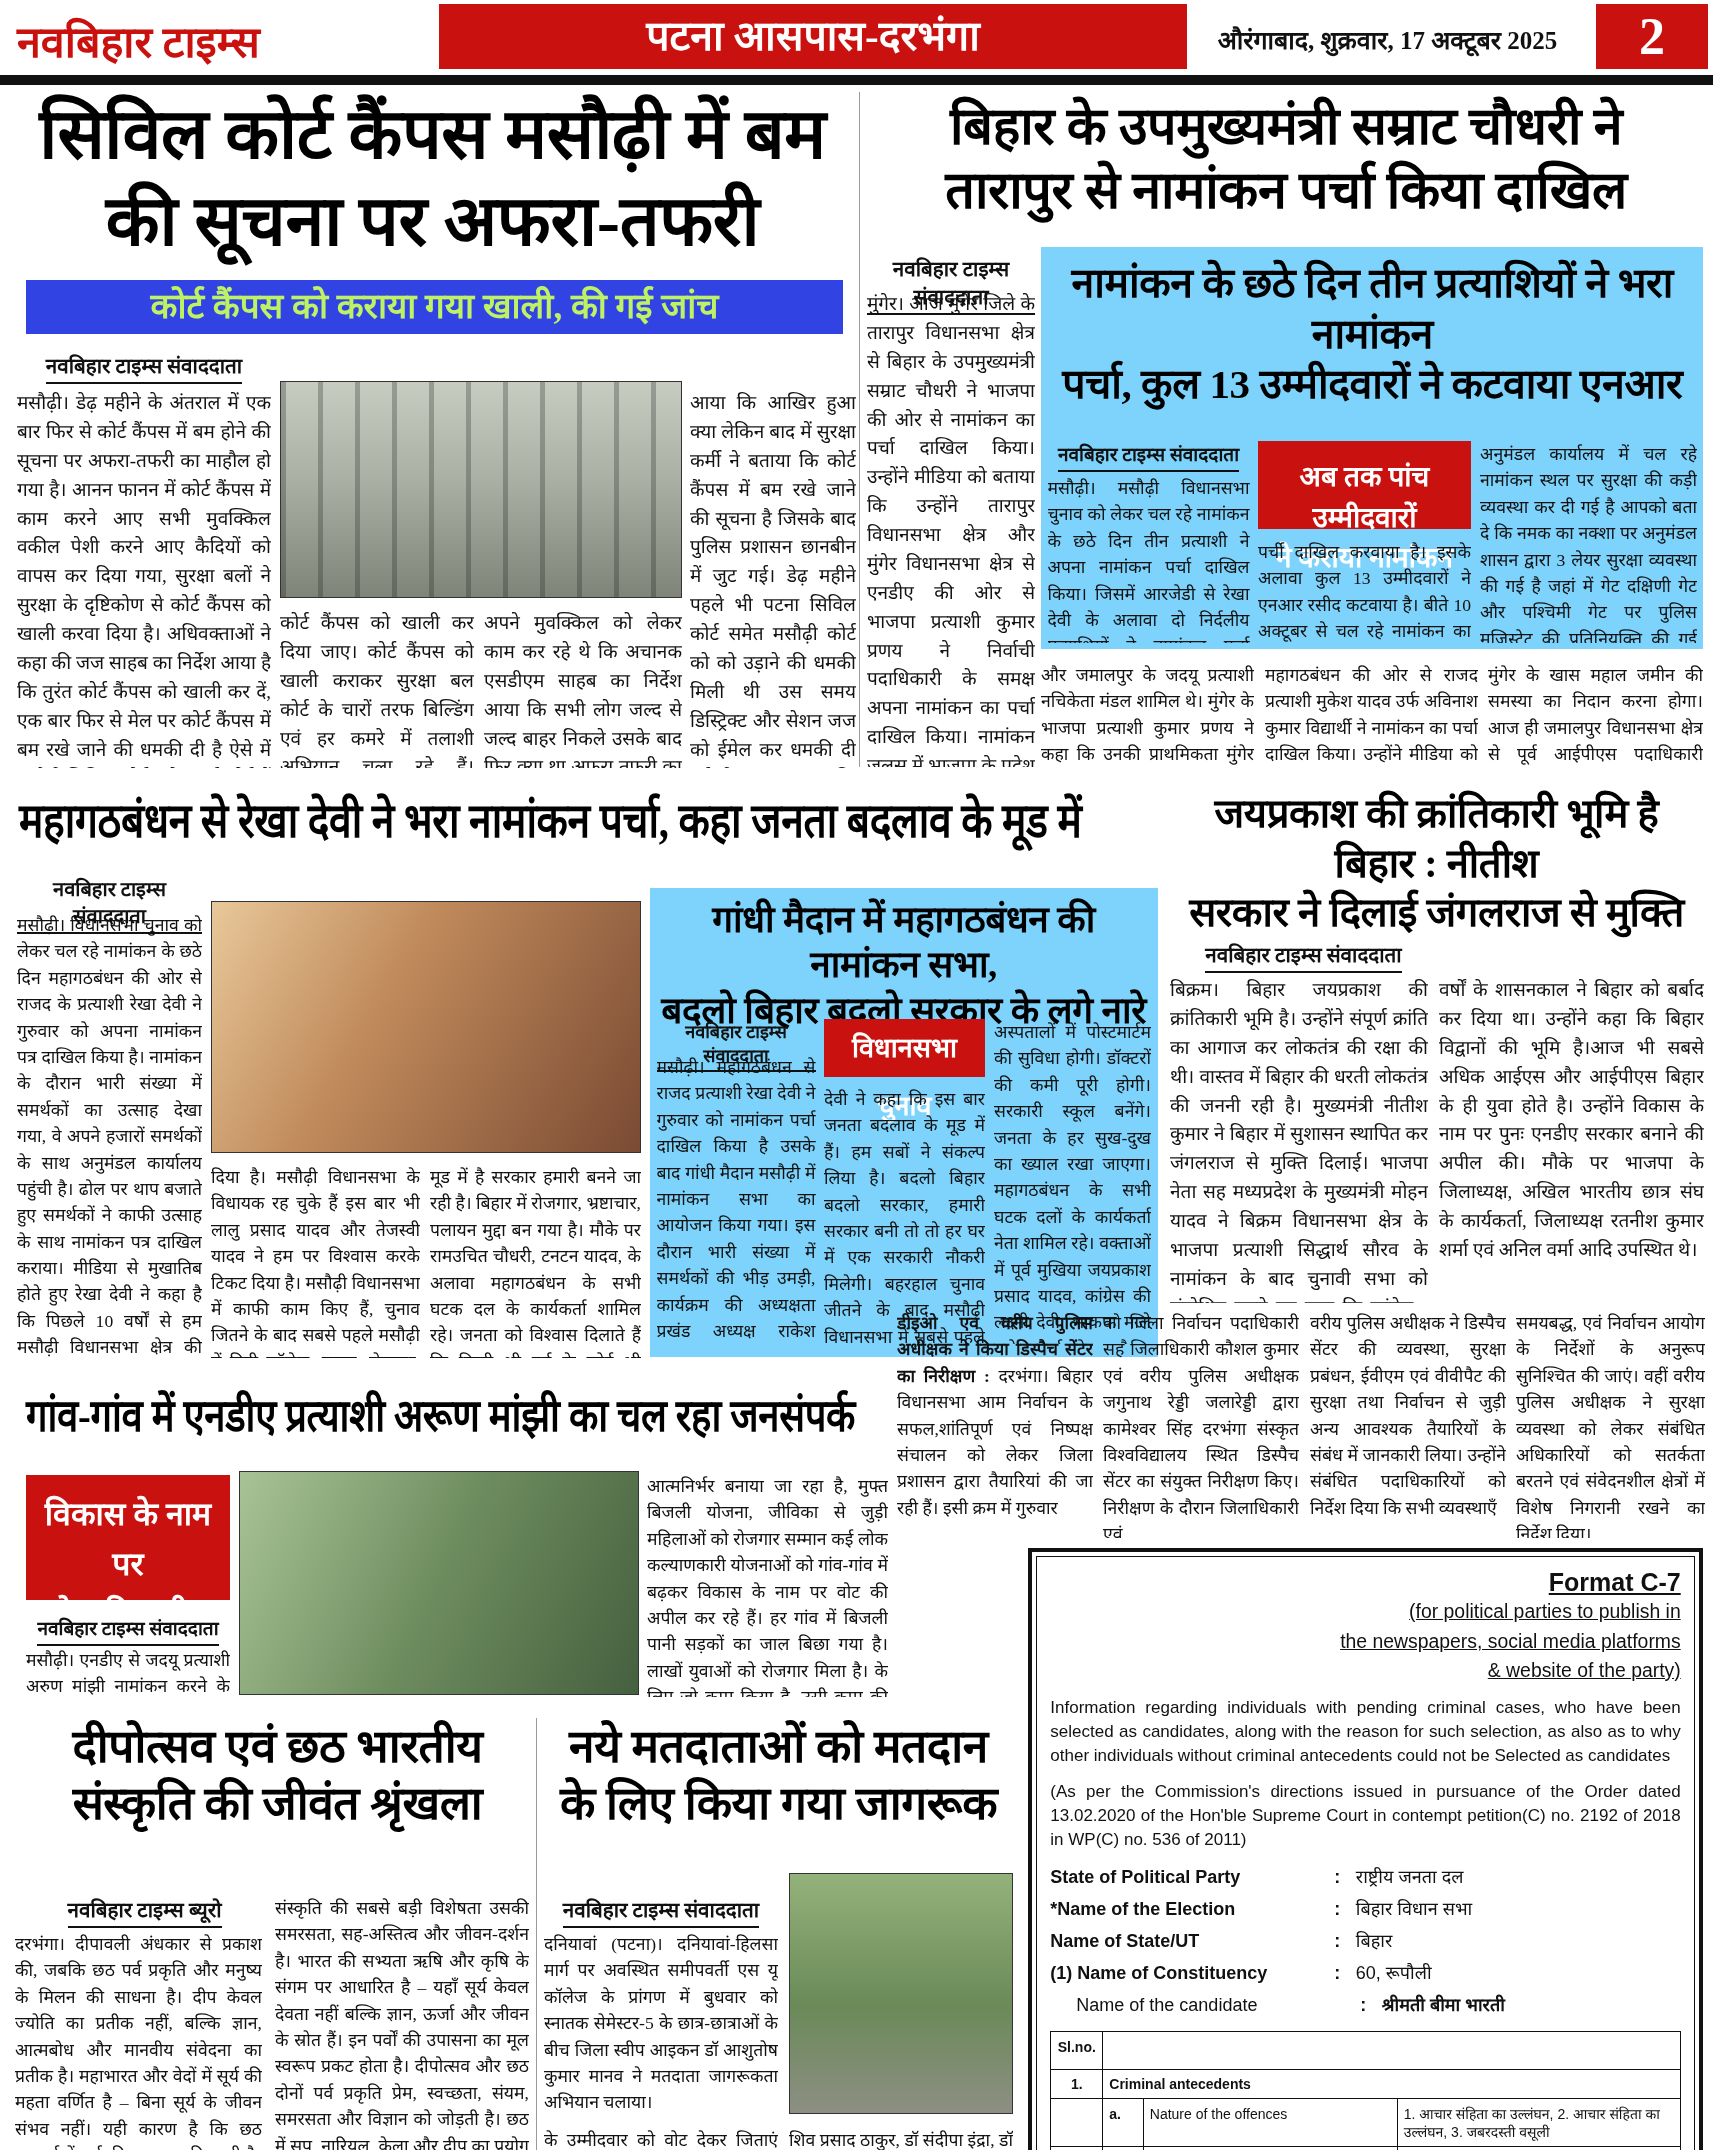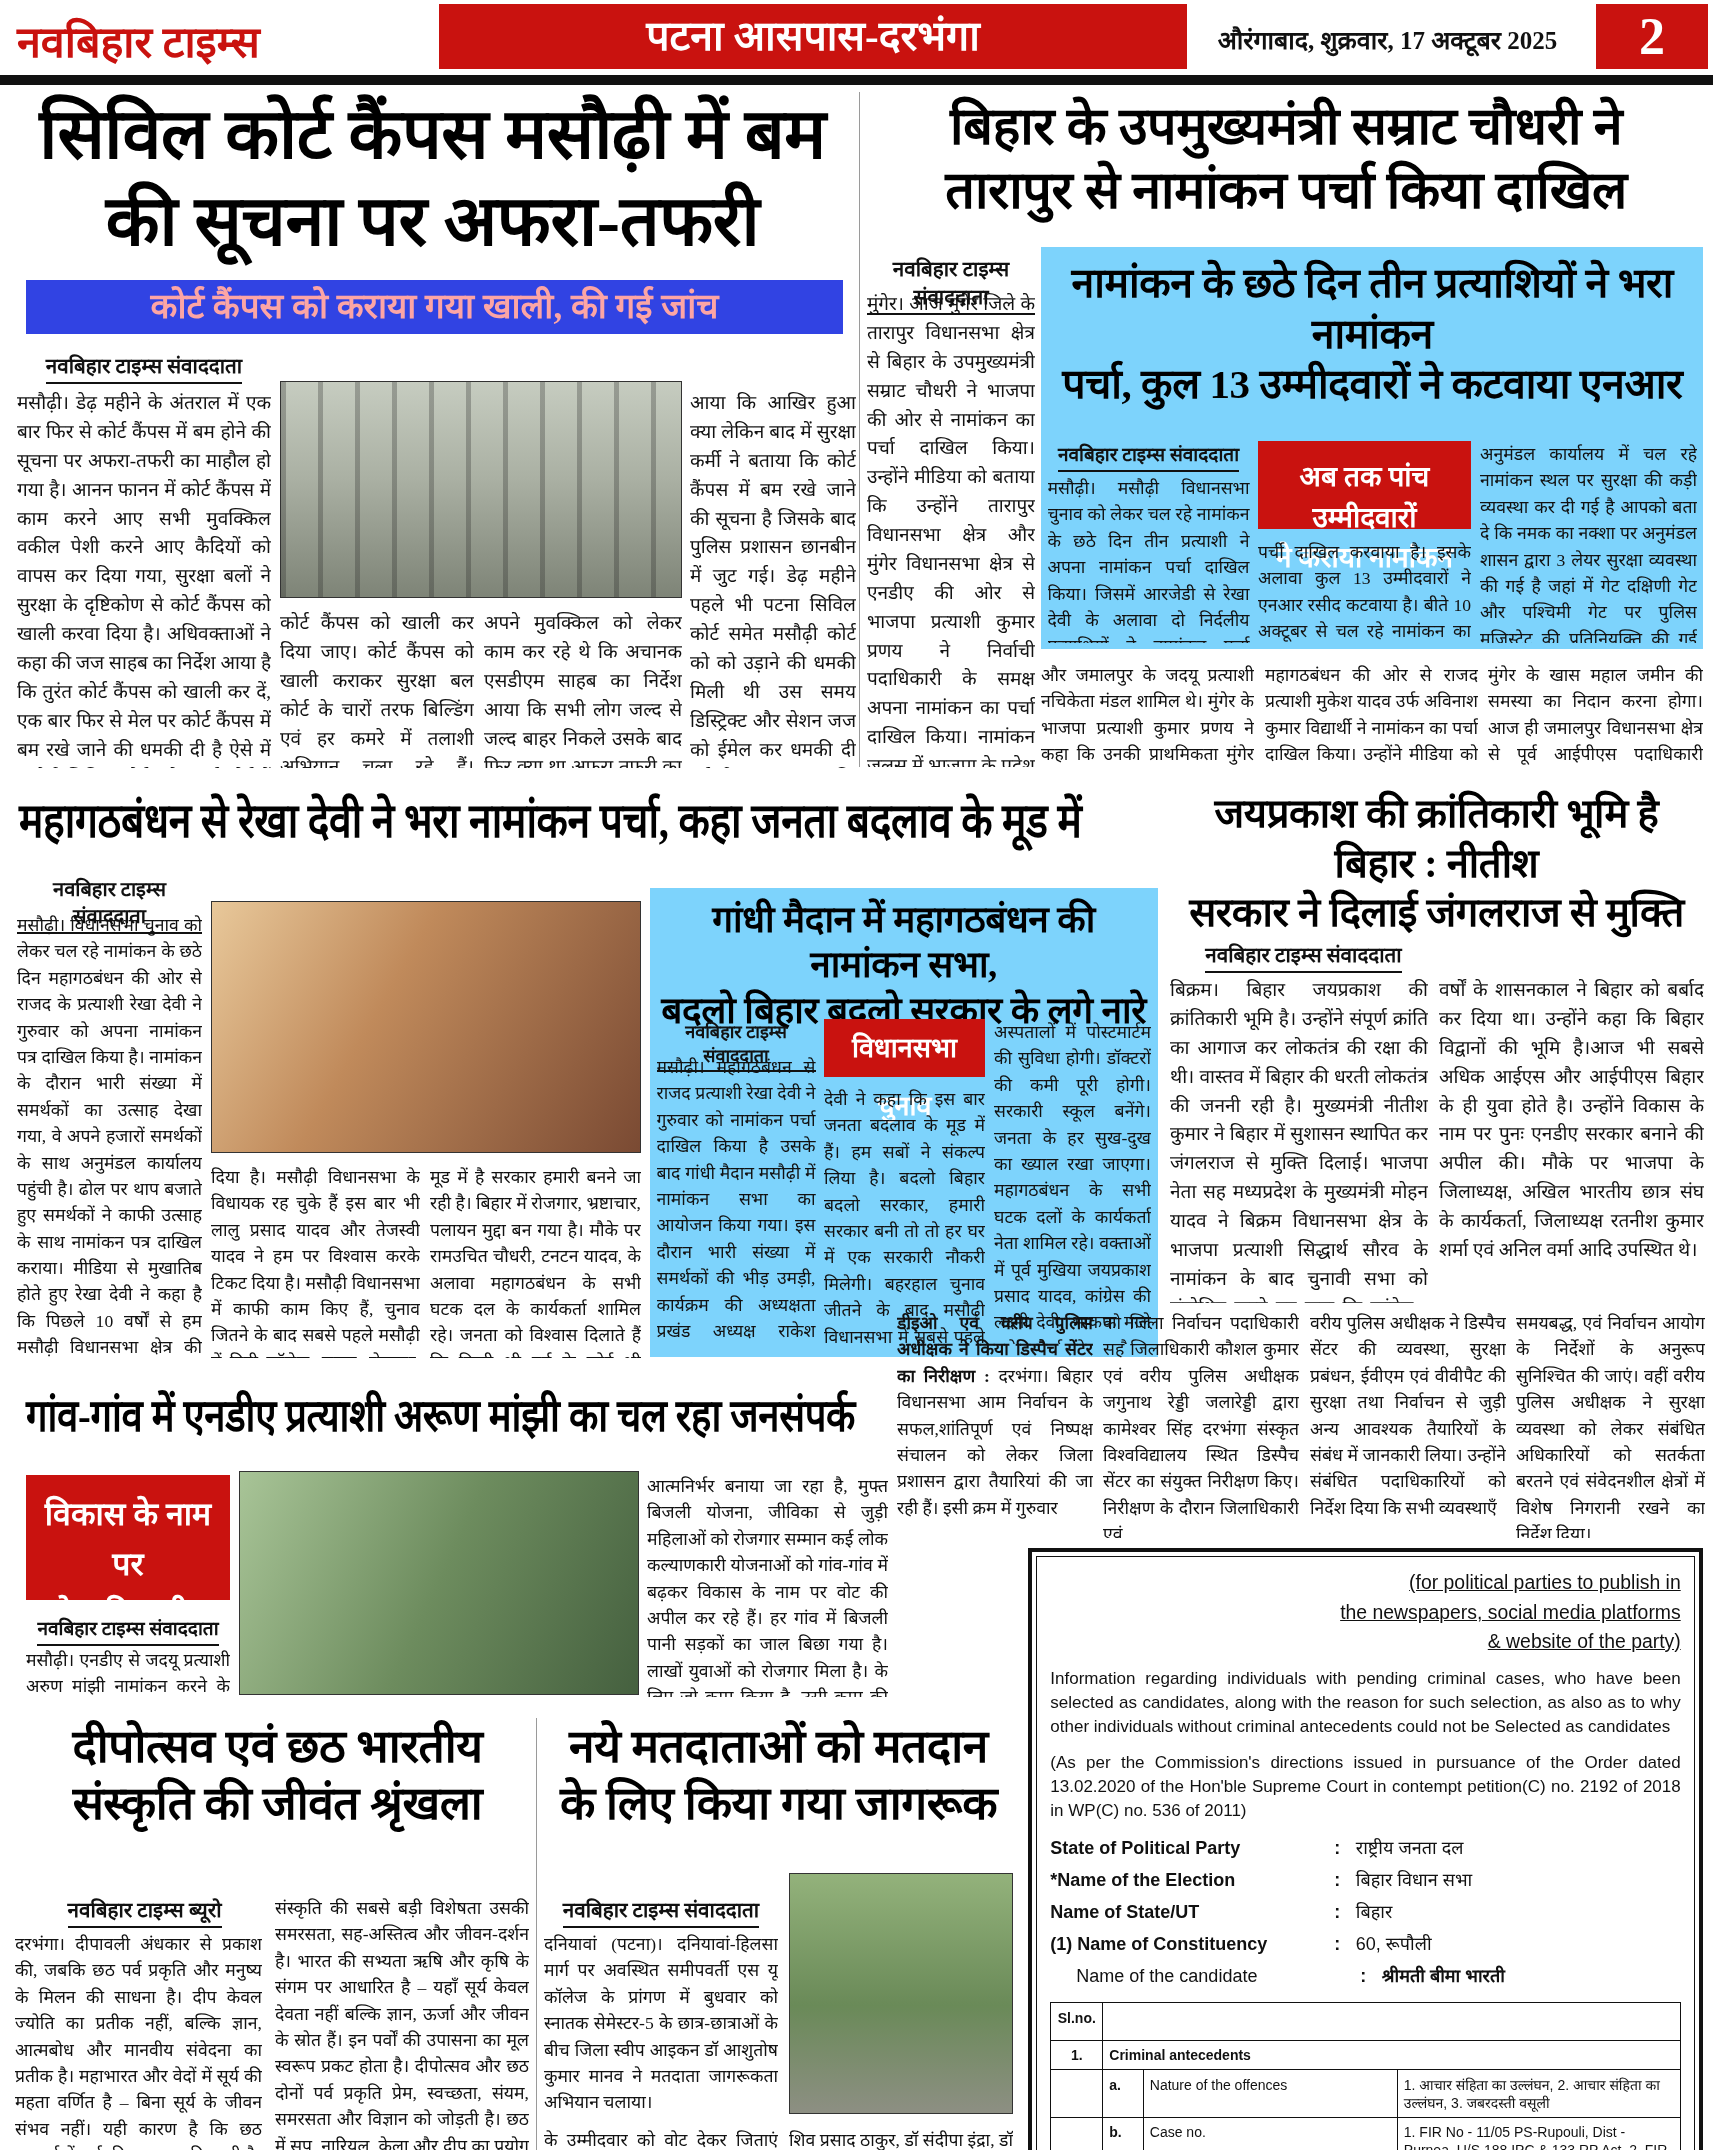"कोर्ट कैंपस को कराया गया" .bluebar { color: #fca5a5 -> #bef264 }
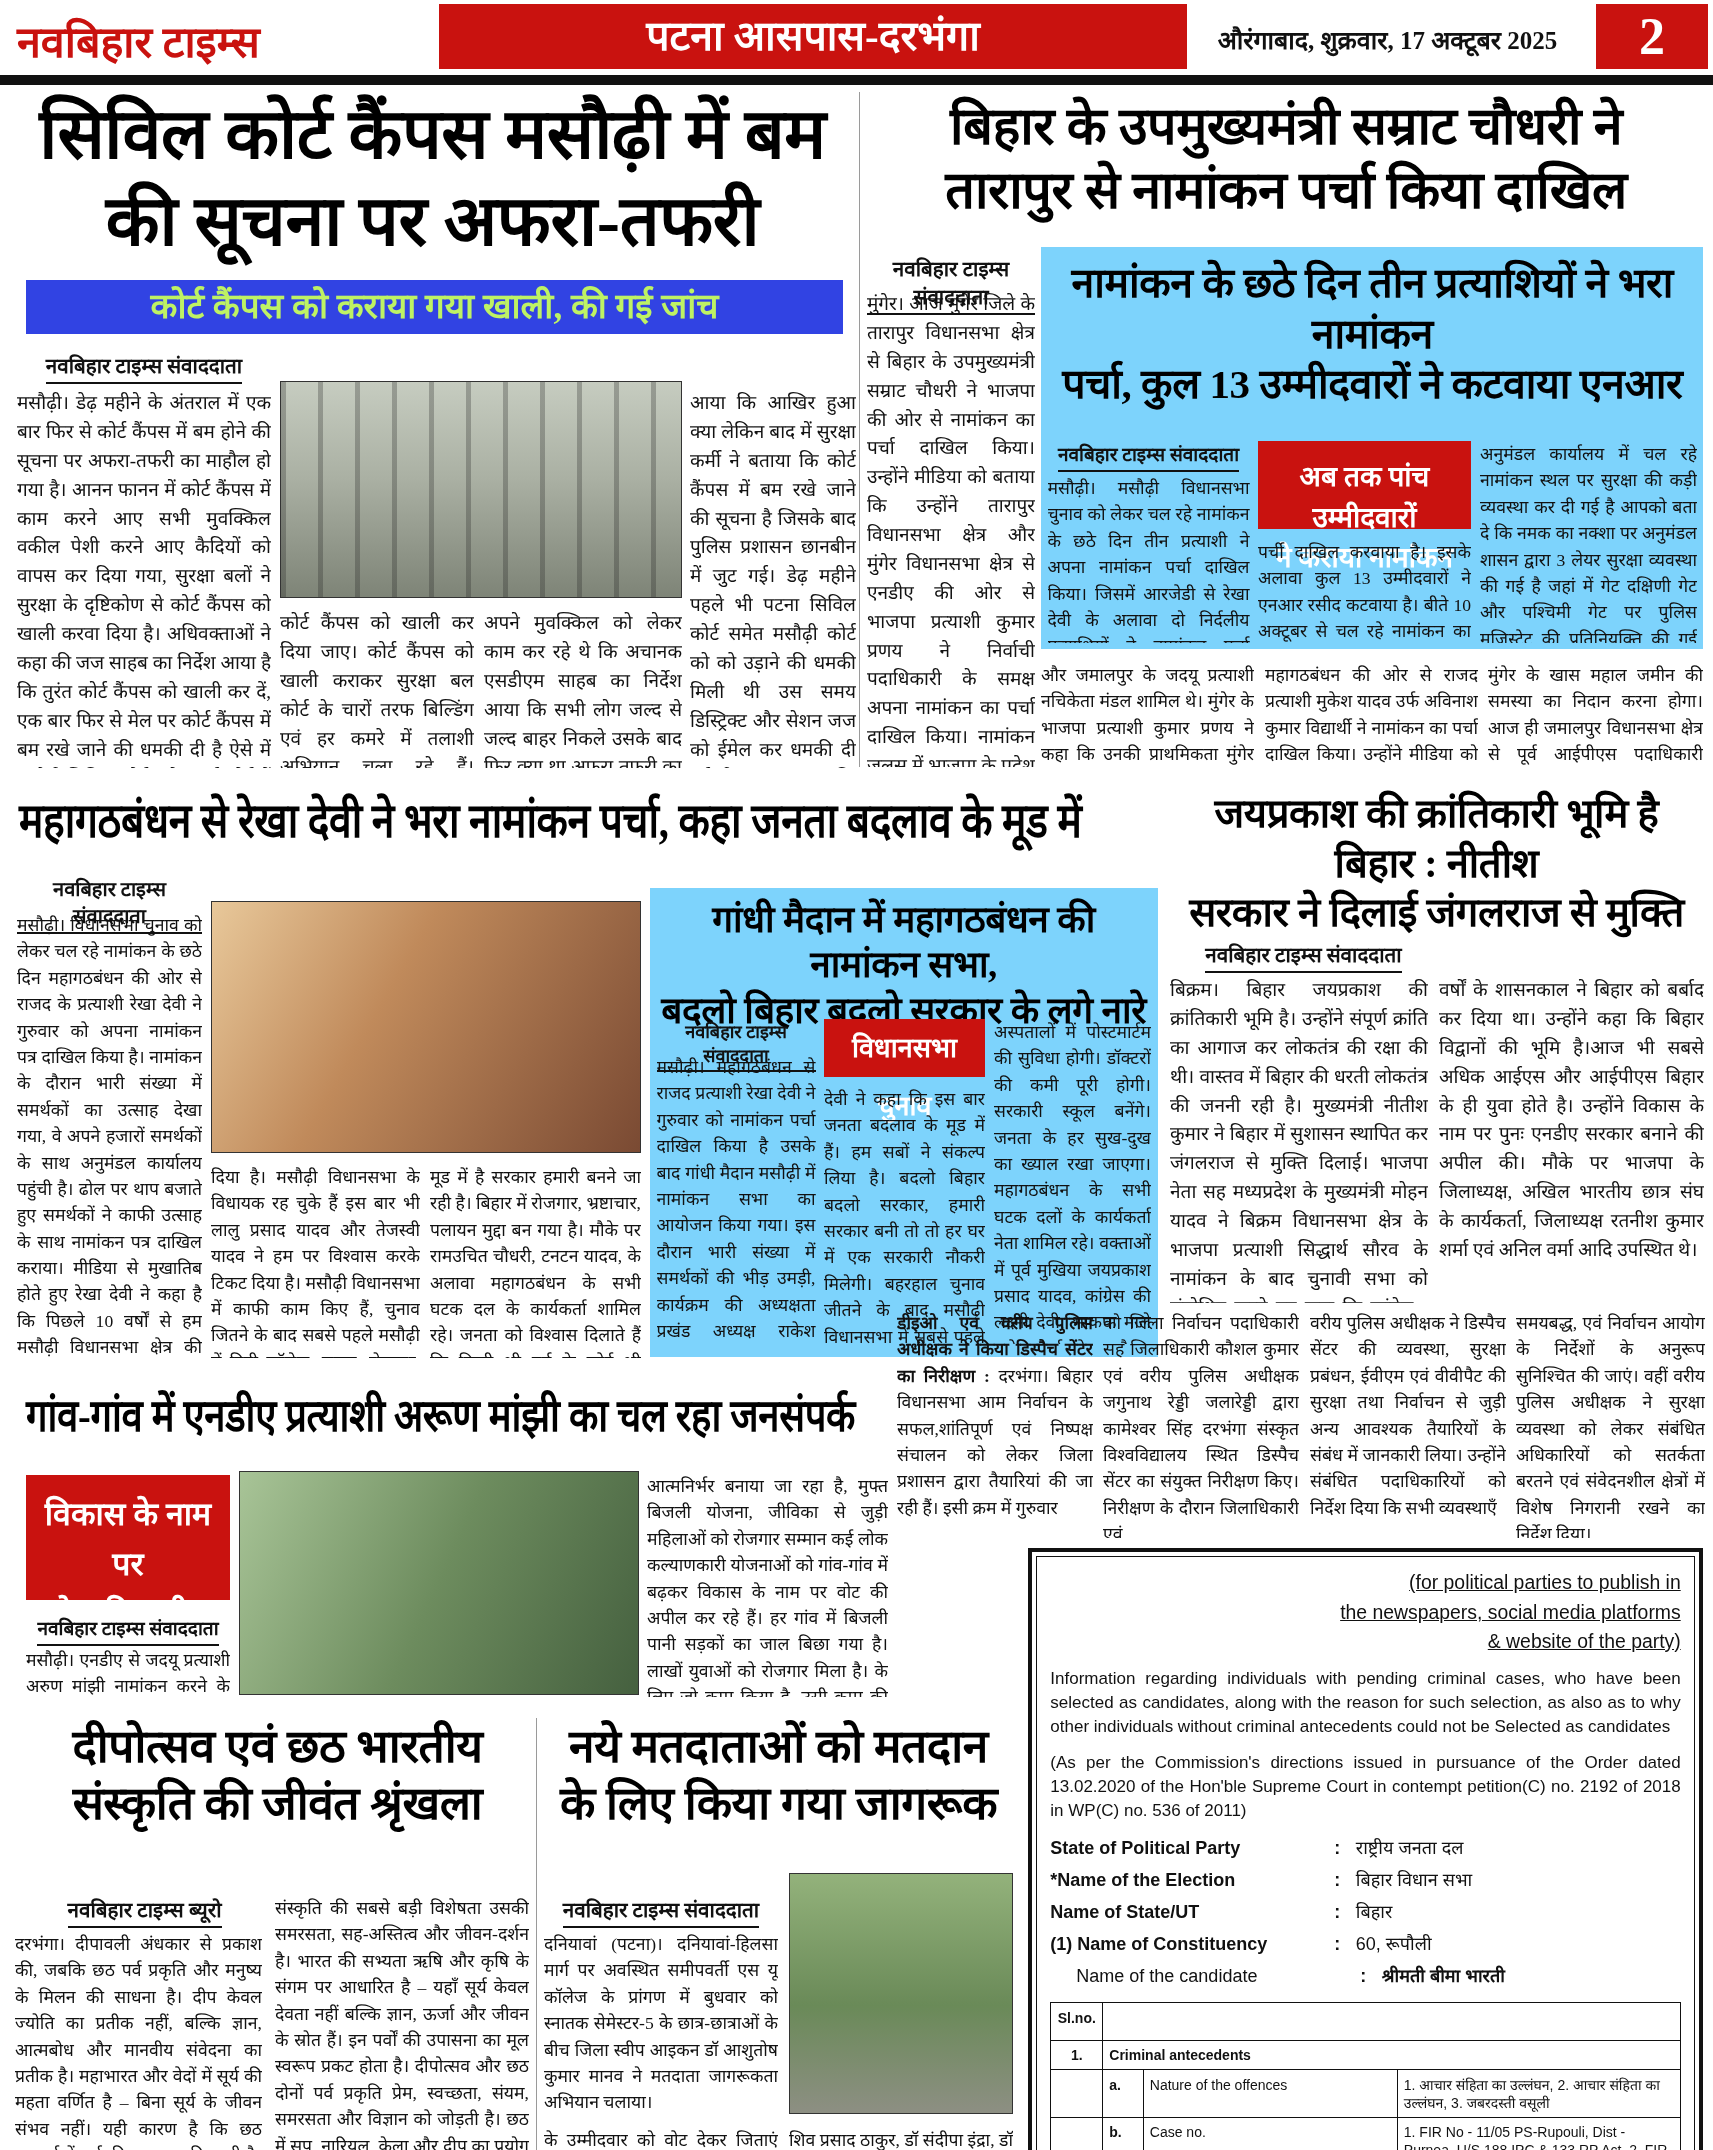"Format C-7" div.title { html: none -> <div>Format C-7</div> }
